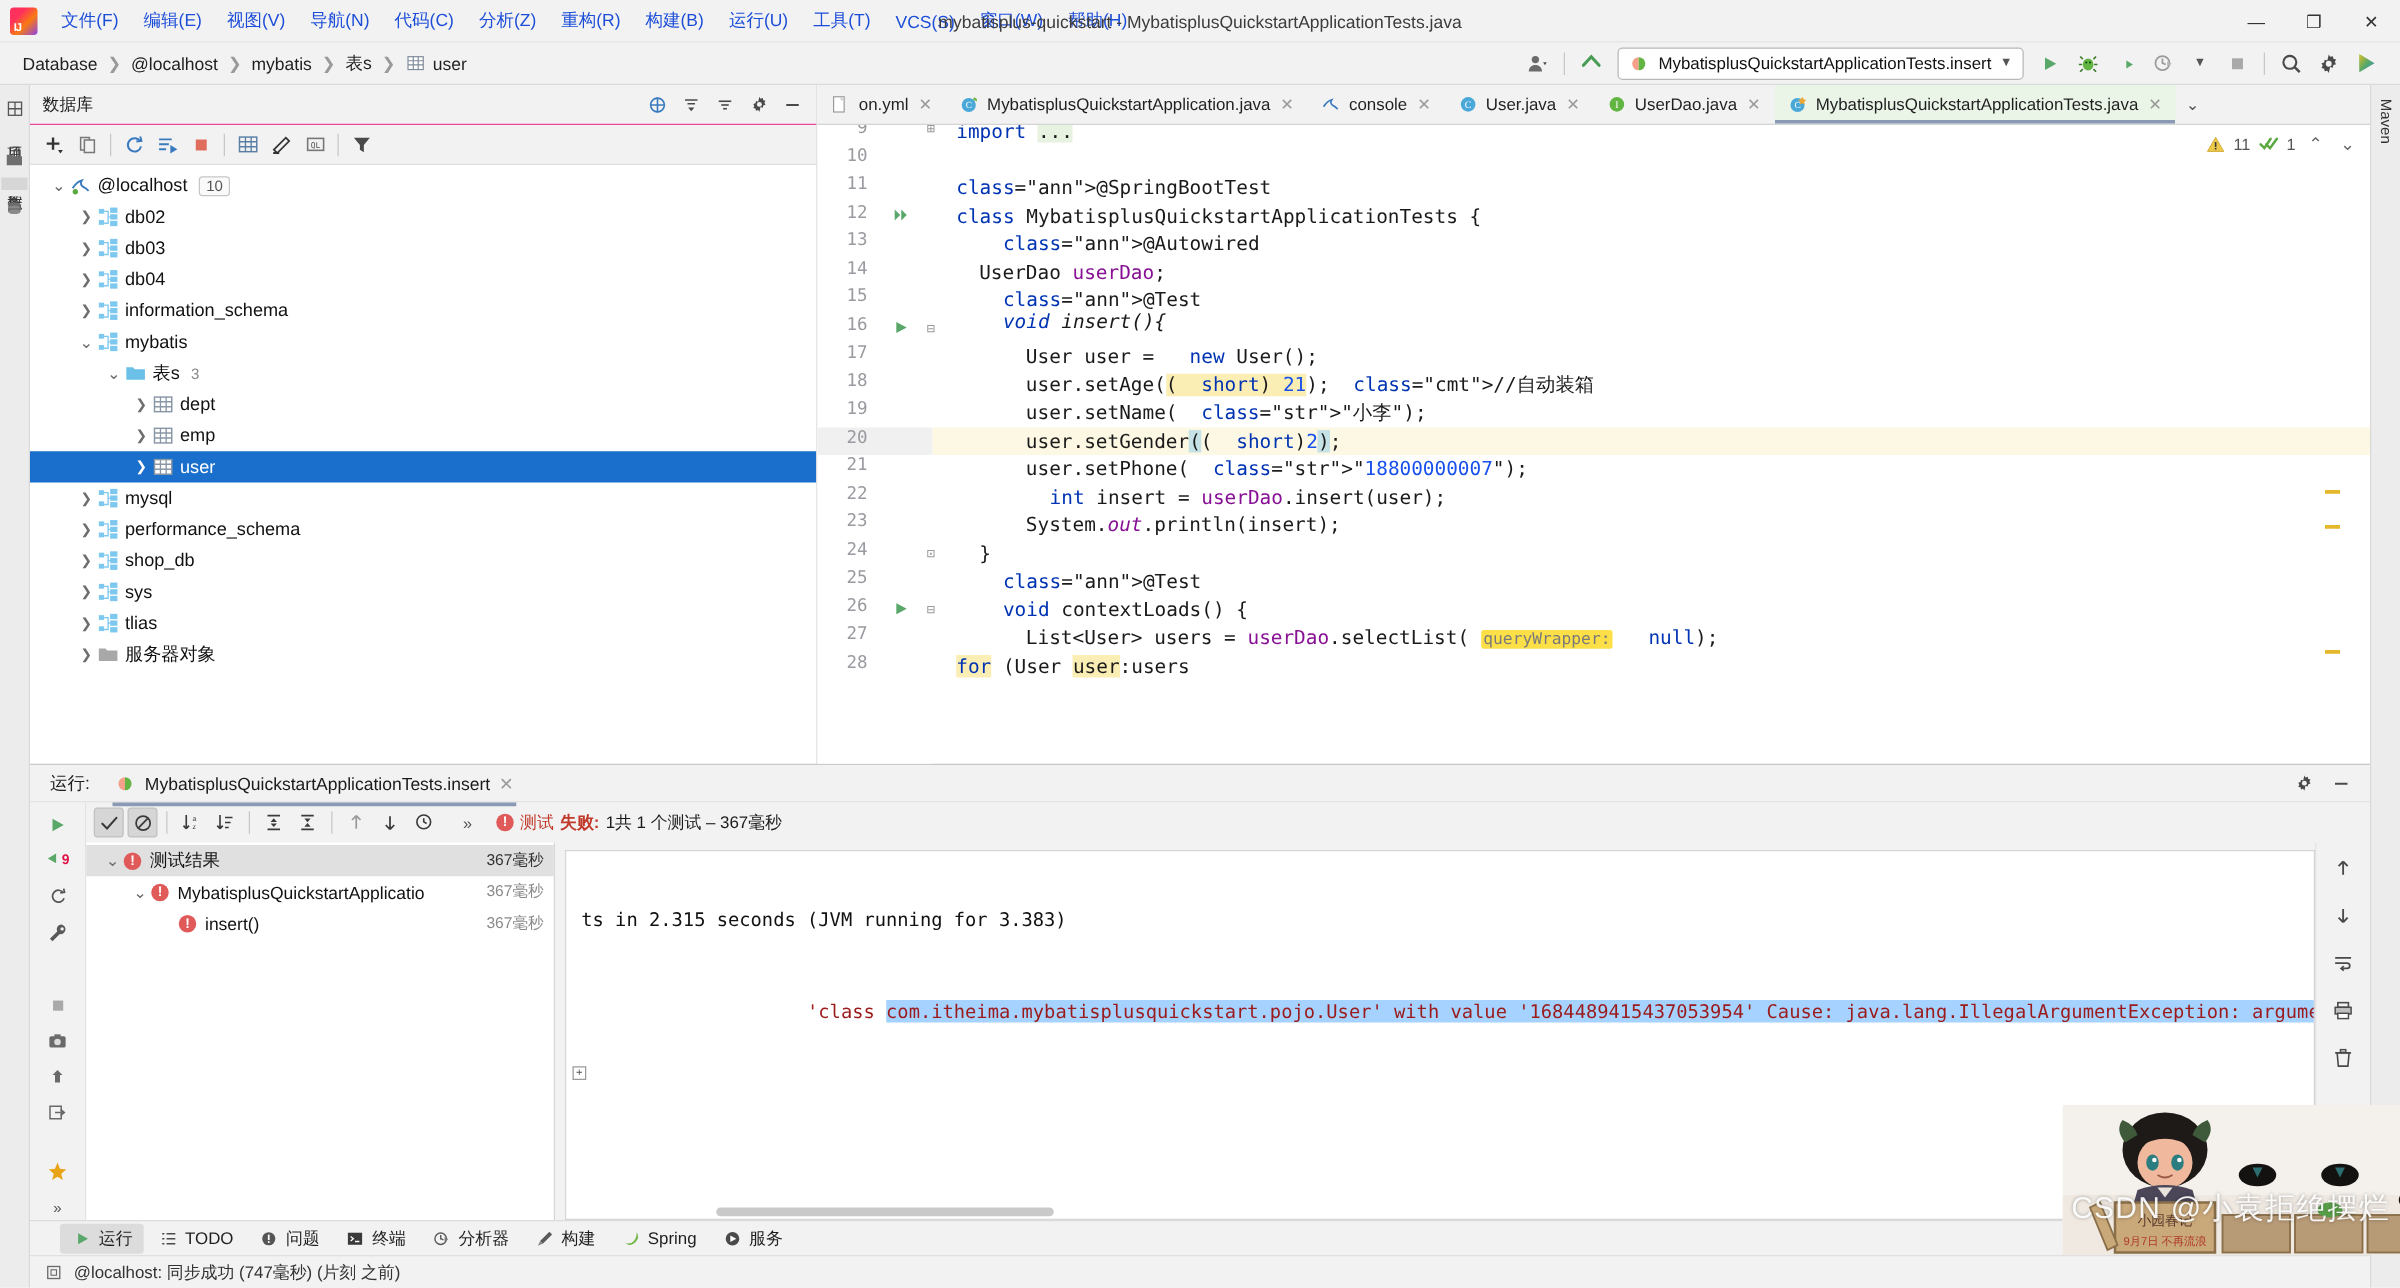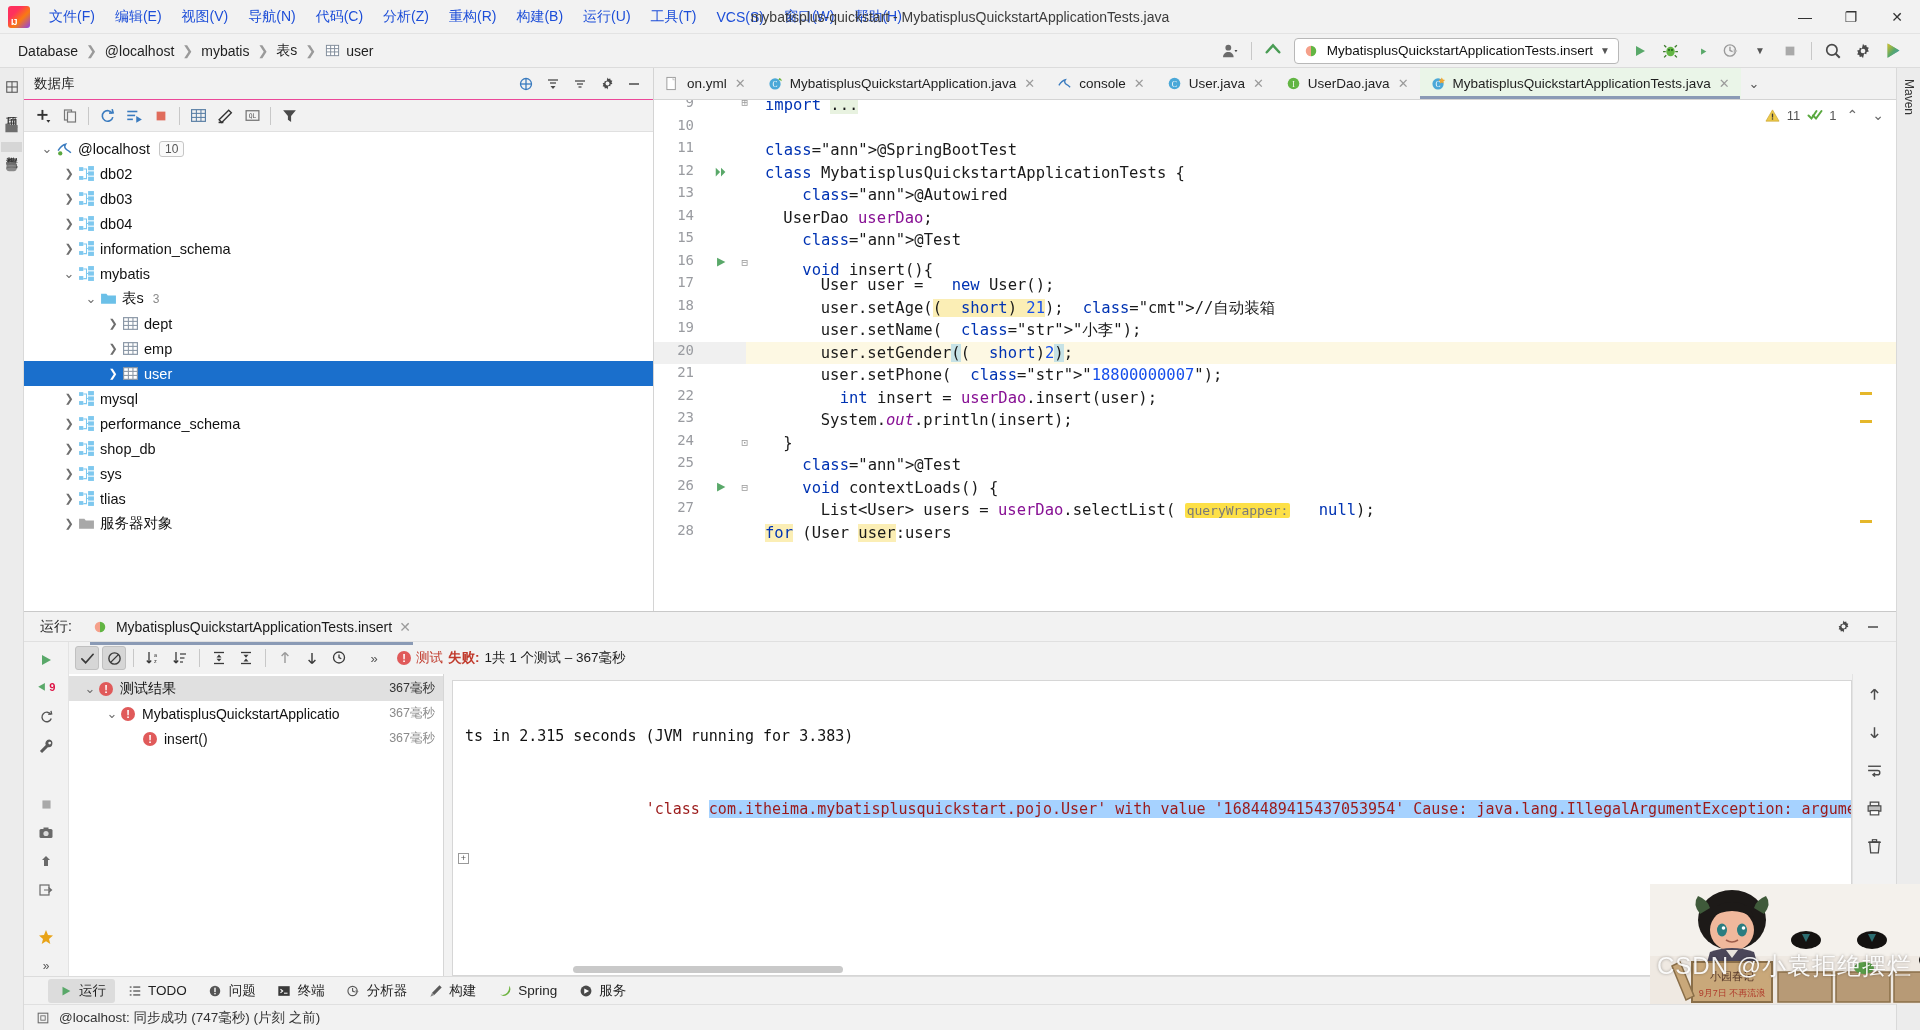"void insert(){" div.cline { font-style: none -> italic; top: 159px -> 146px }
